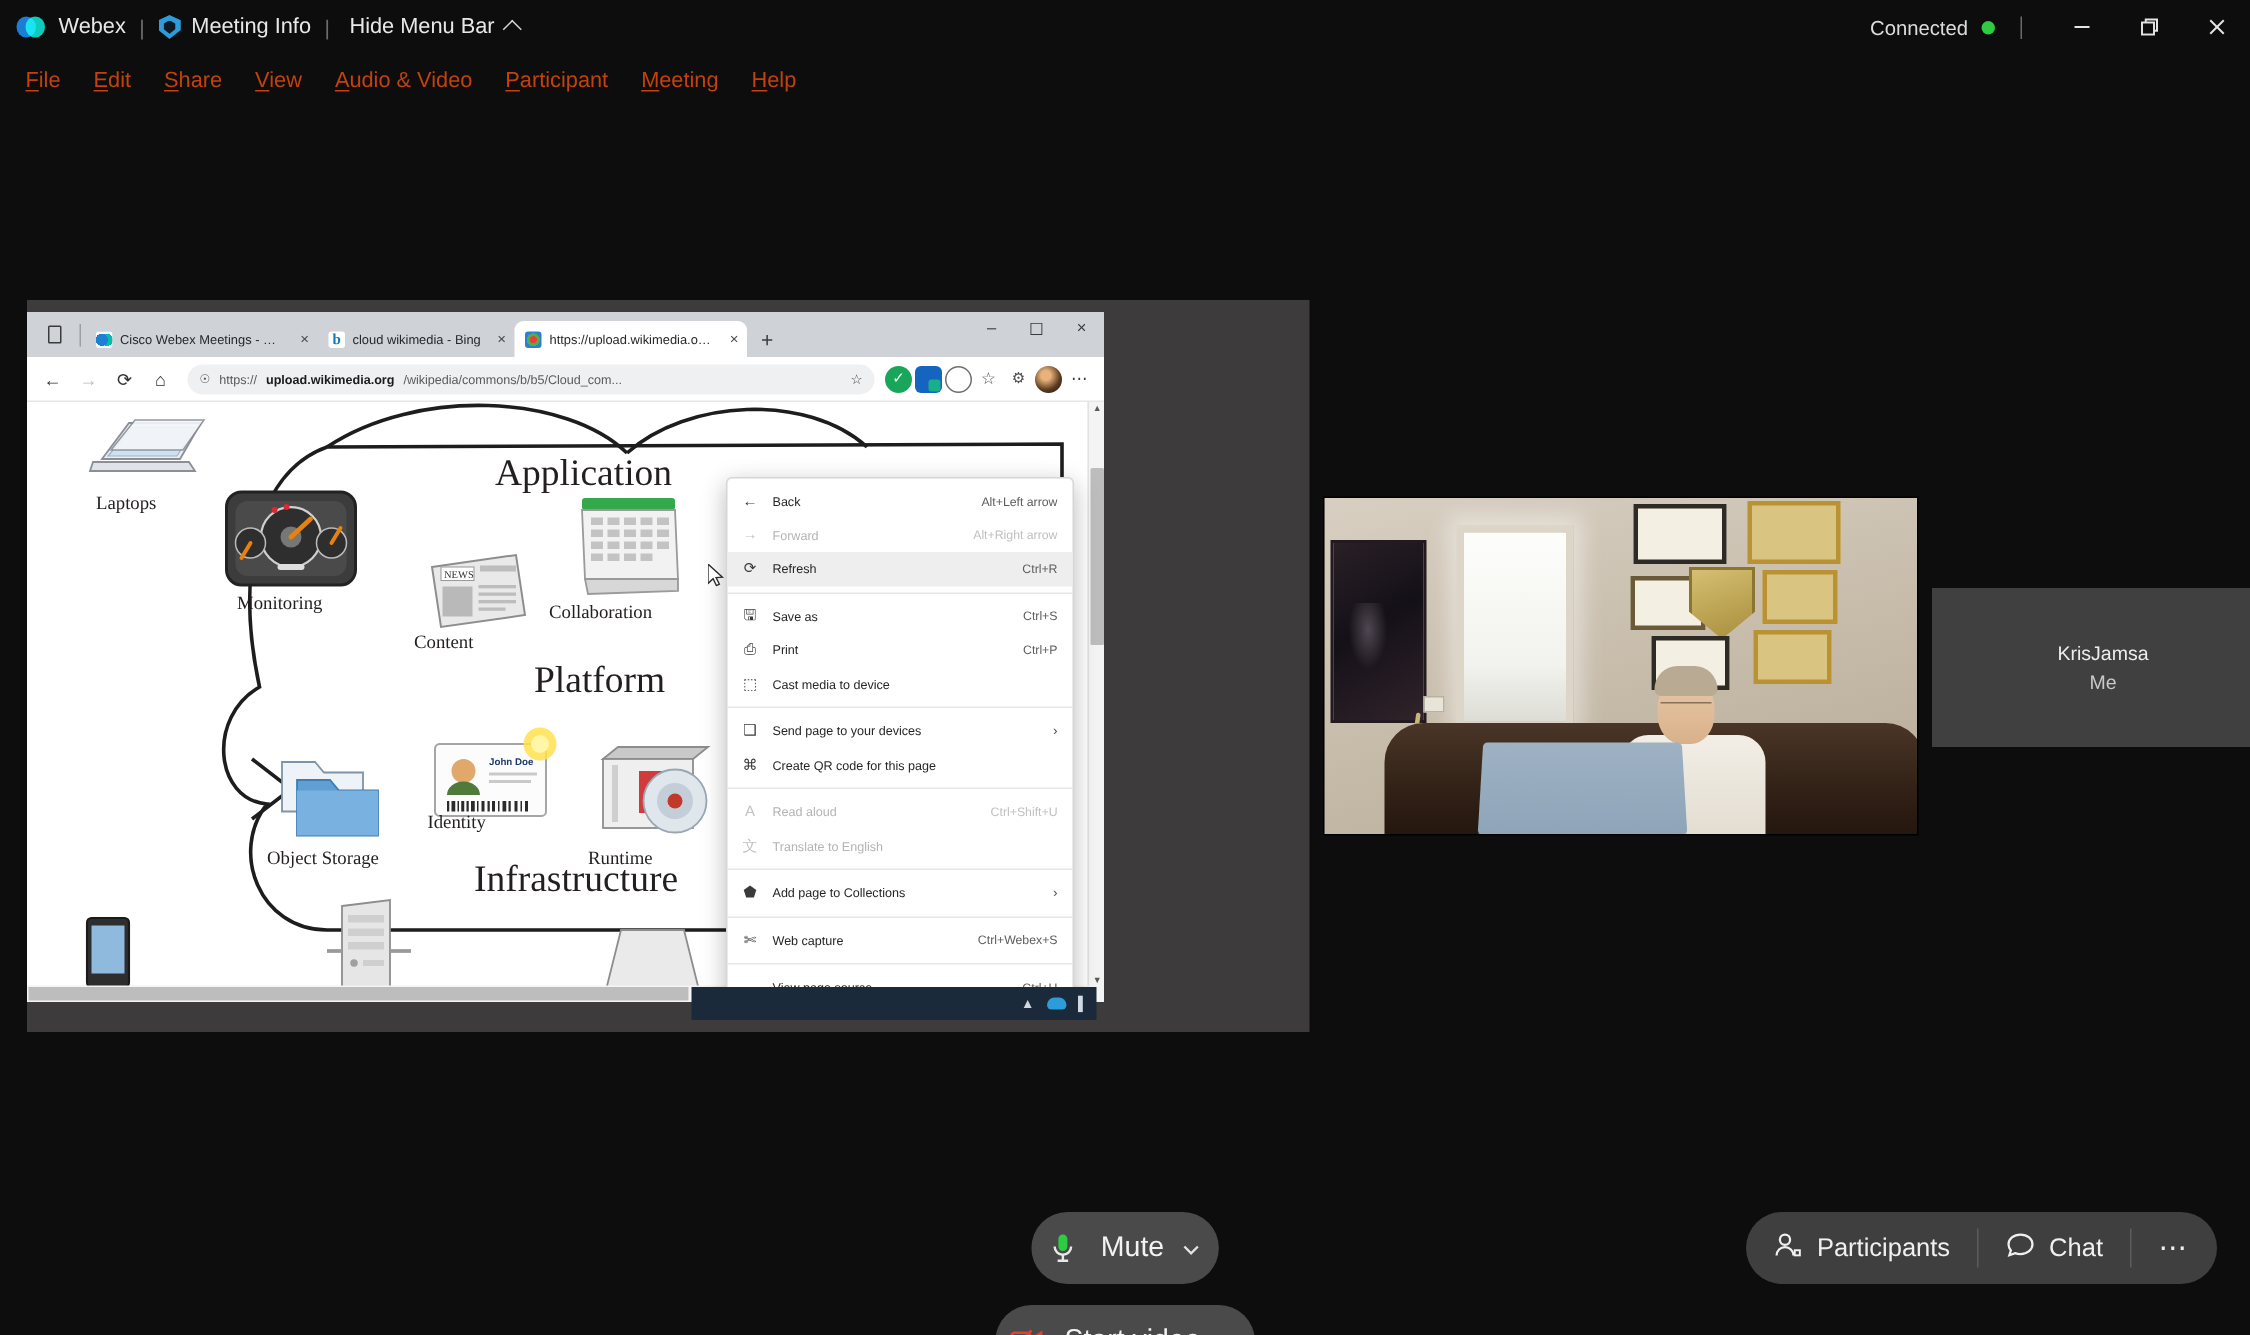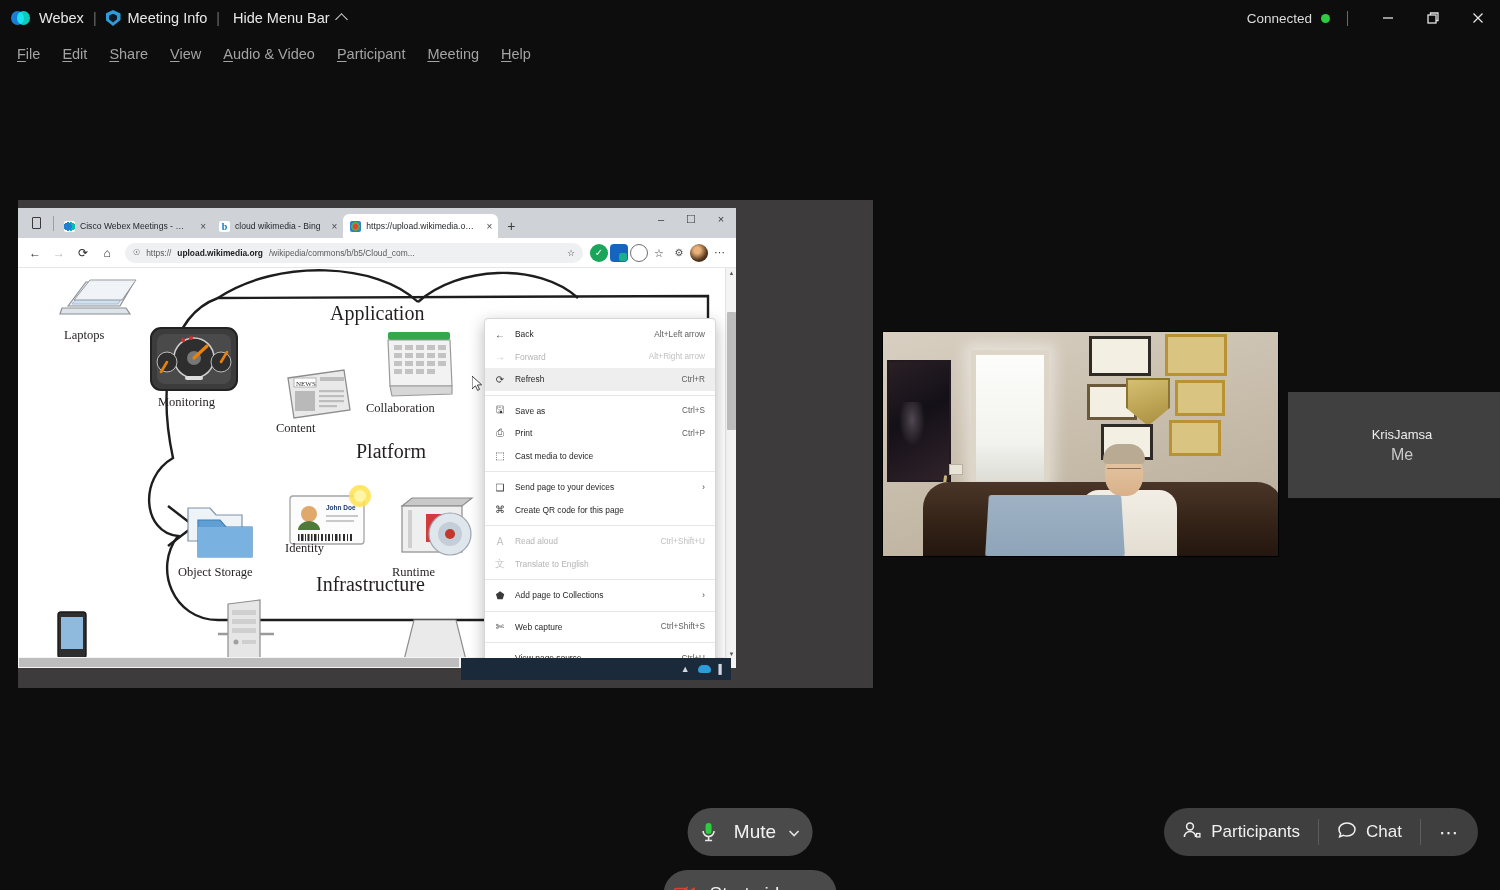"File" .wx-menubar { color: #a3a3a3 -> #c2410c }
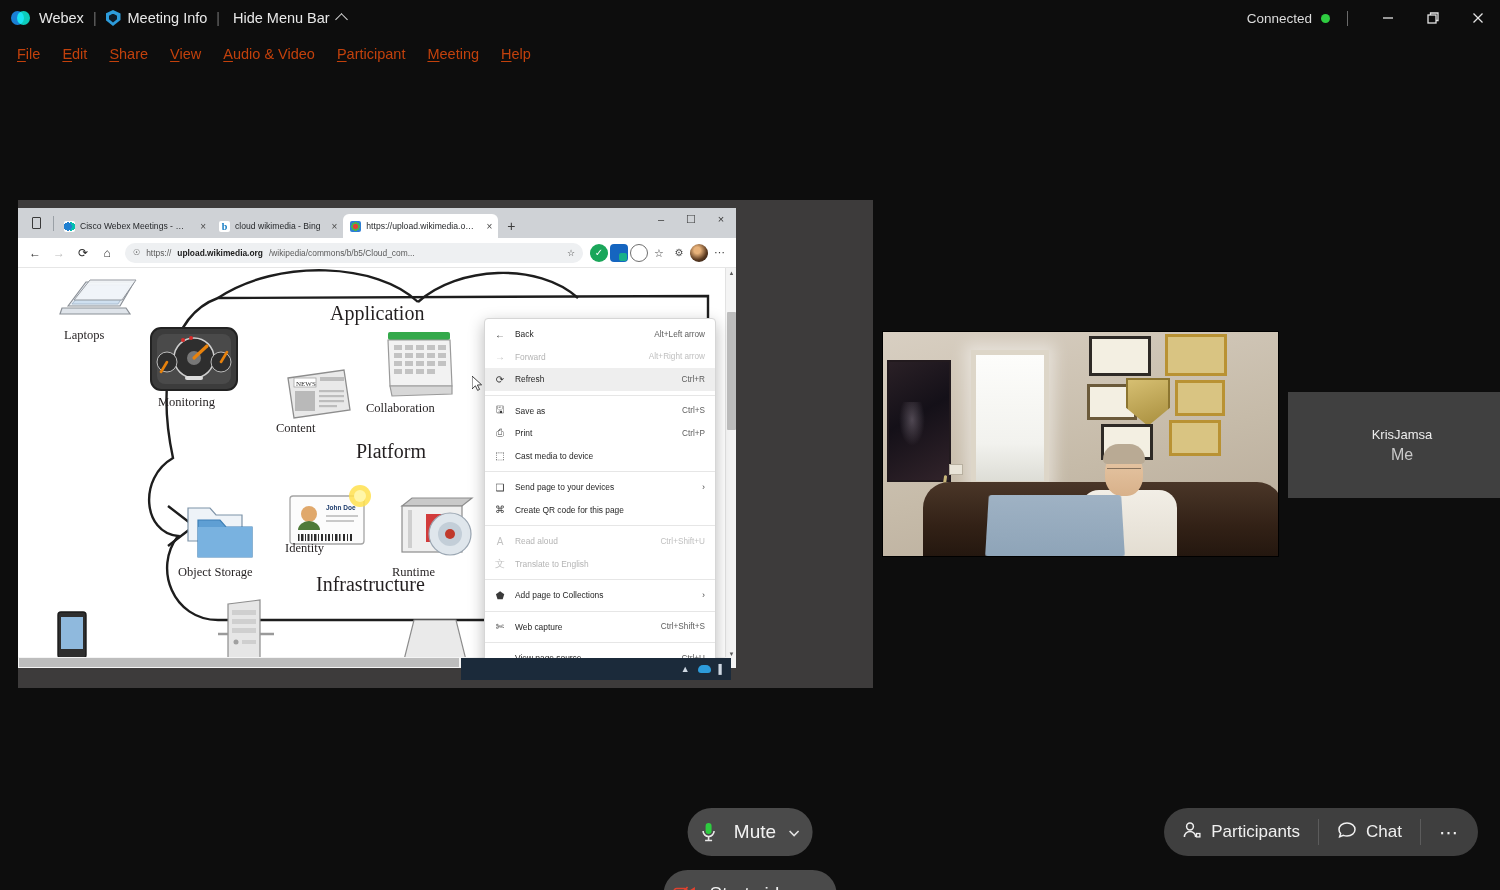"Application" .dg-title { font-size: 20px -> 25px }
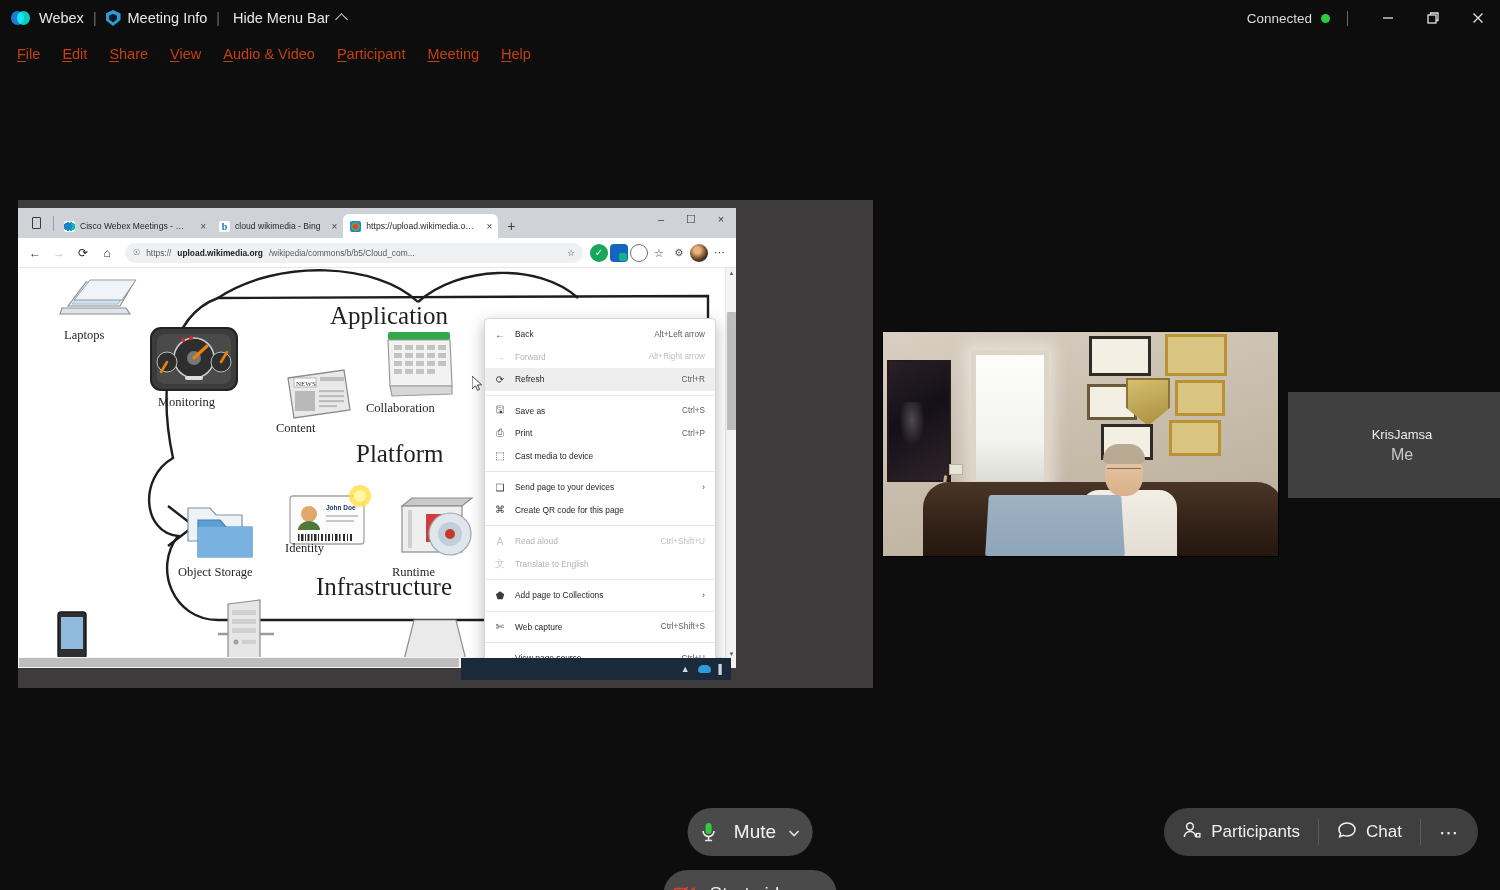"Me" .self-me { font-size: 16px -> 13px }
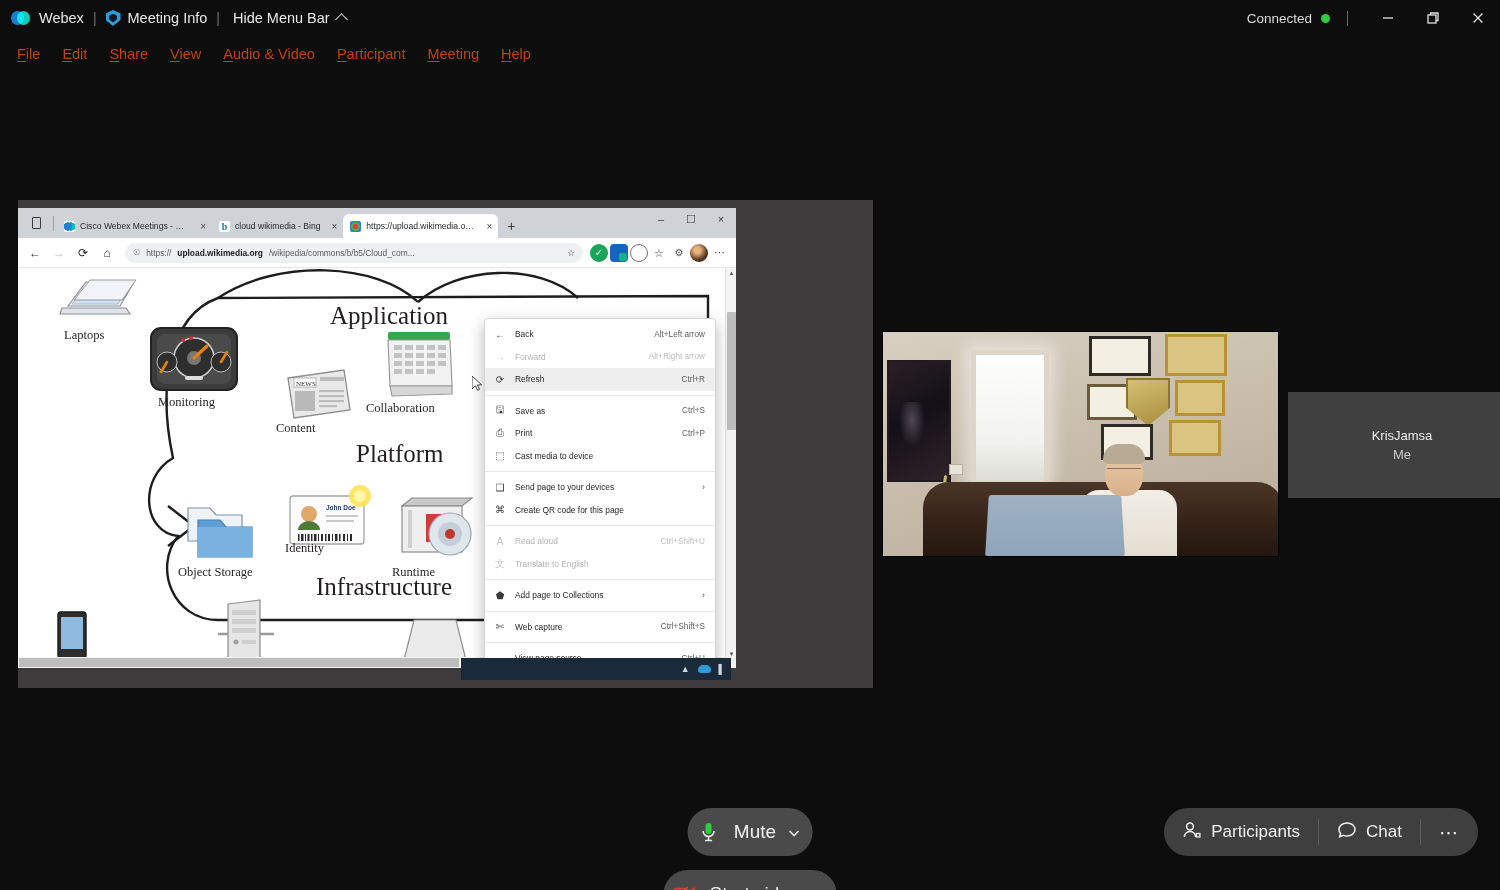"Ctrl+Shift+S" span.ctx-accel { text: Ctrl+Shift+S -> Ctrl+Webex+S }
